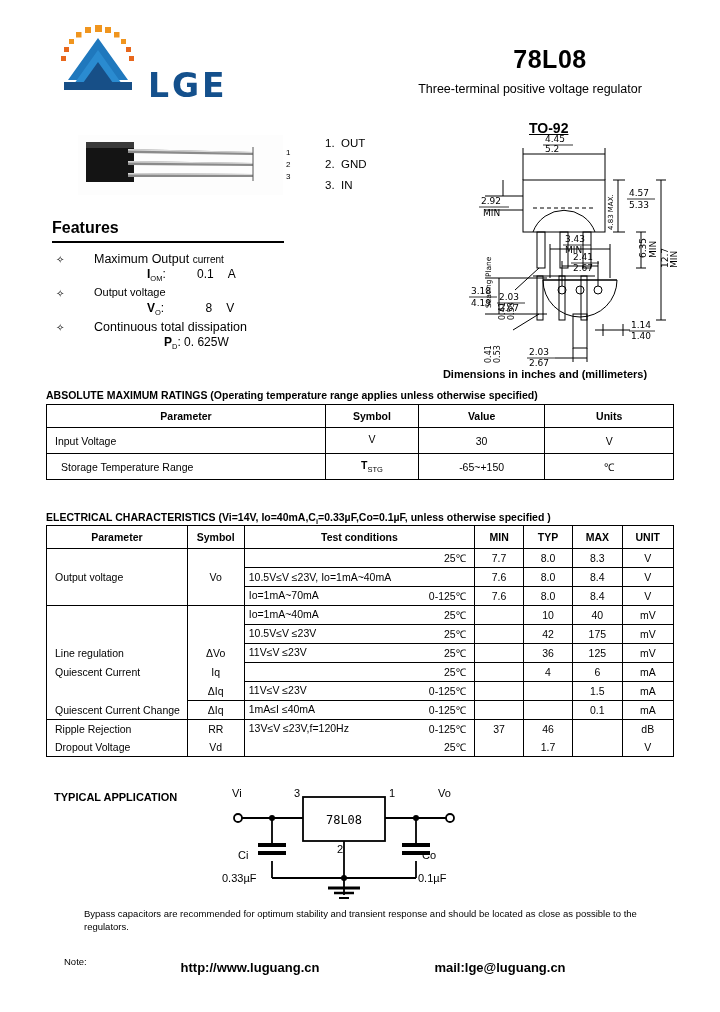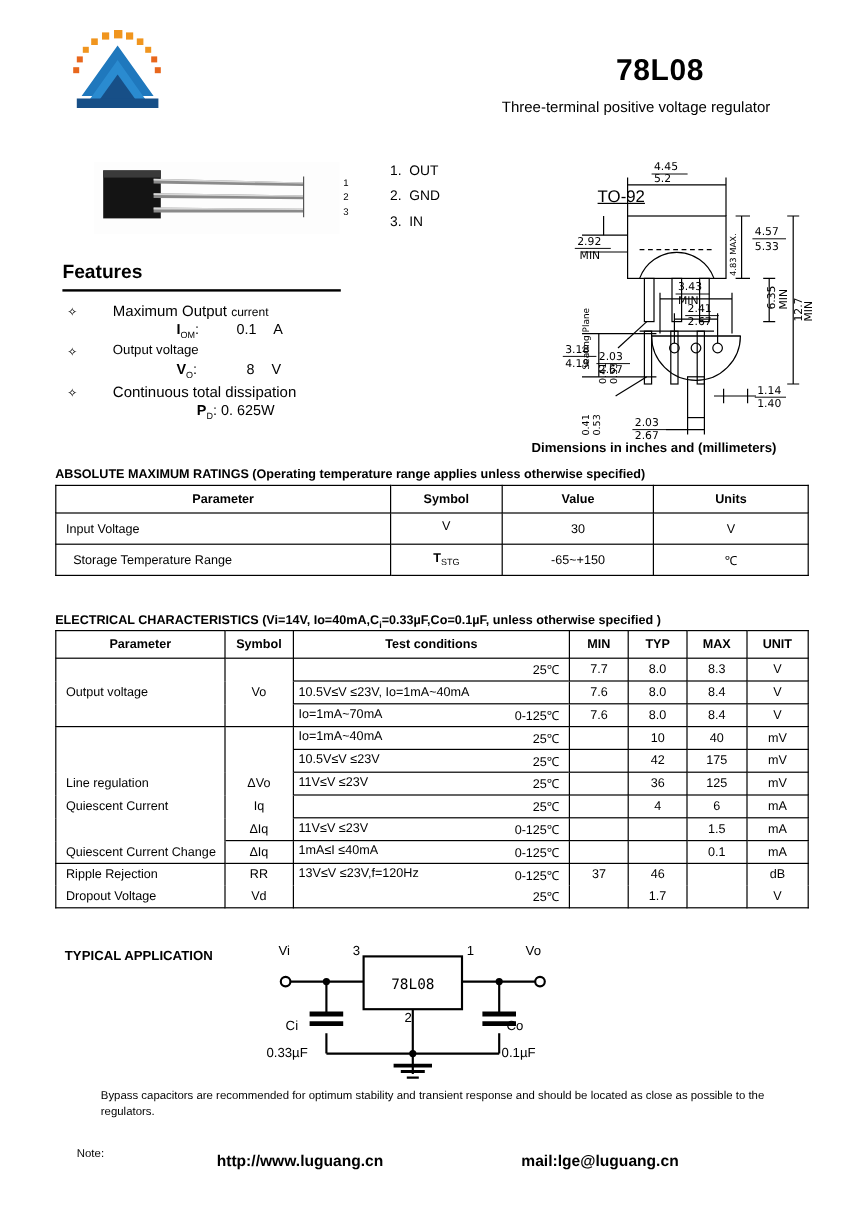"LGE" div { html: none -> <div>LGE</div> }
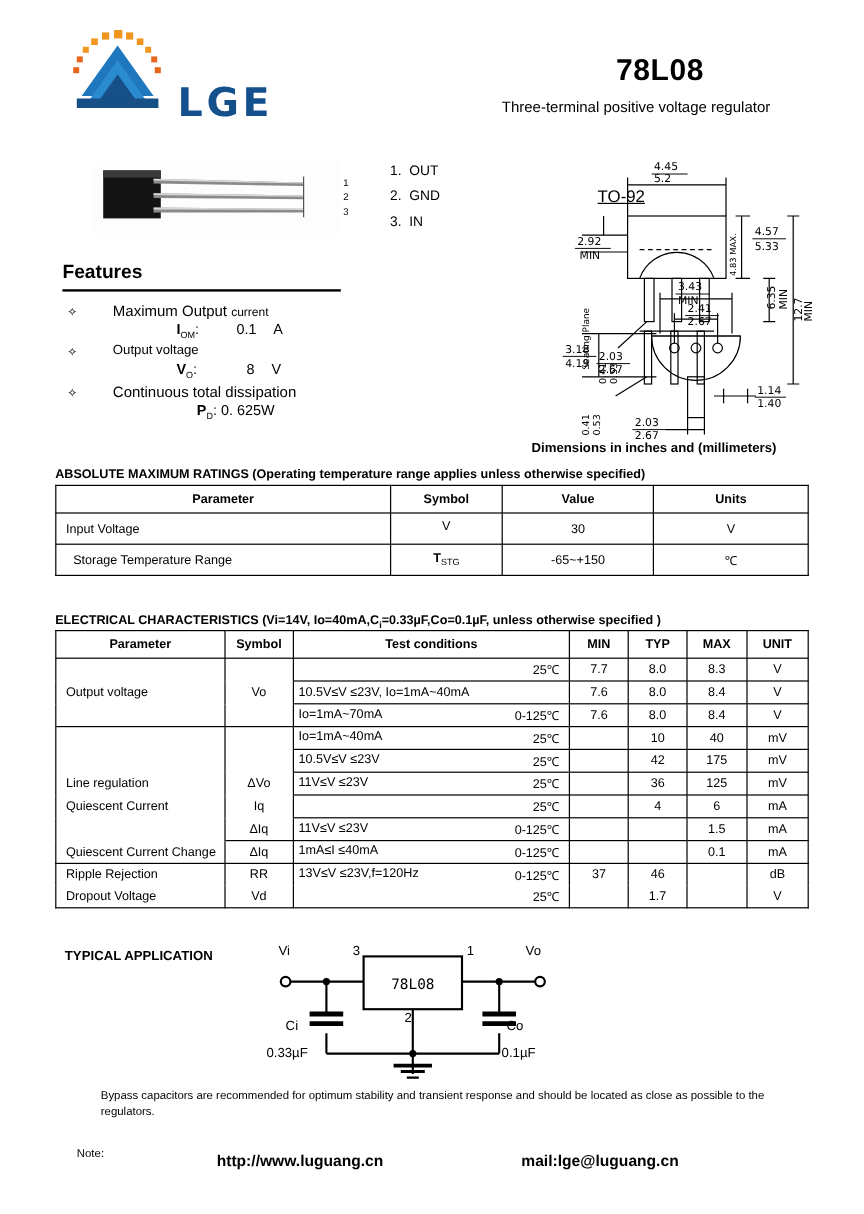"TO-92" #to92-title { font-weight: normal -> bold; left: 498px -> 529px; margin-top: 35px -> none }
